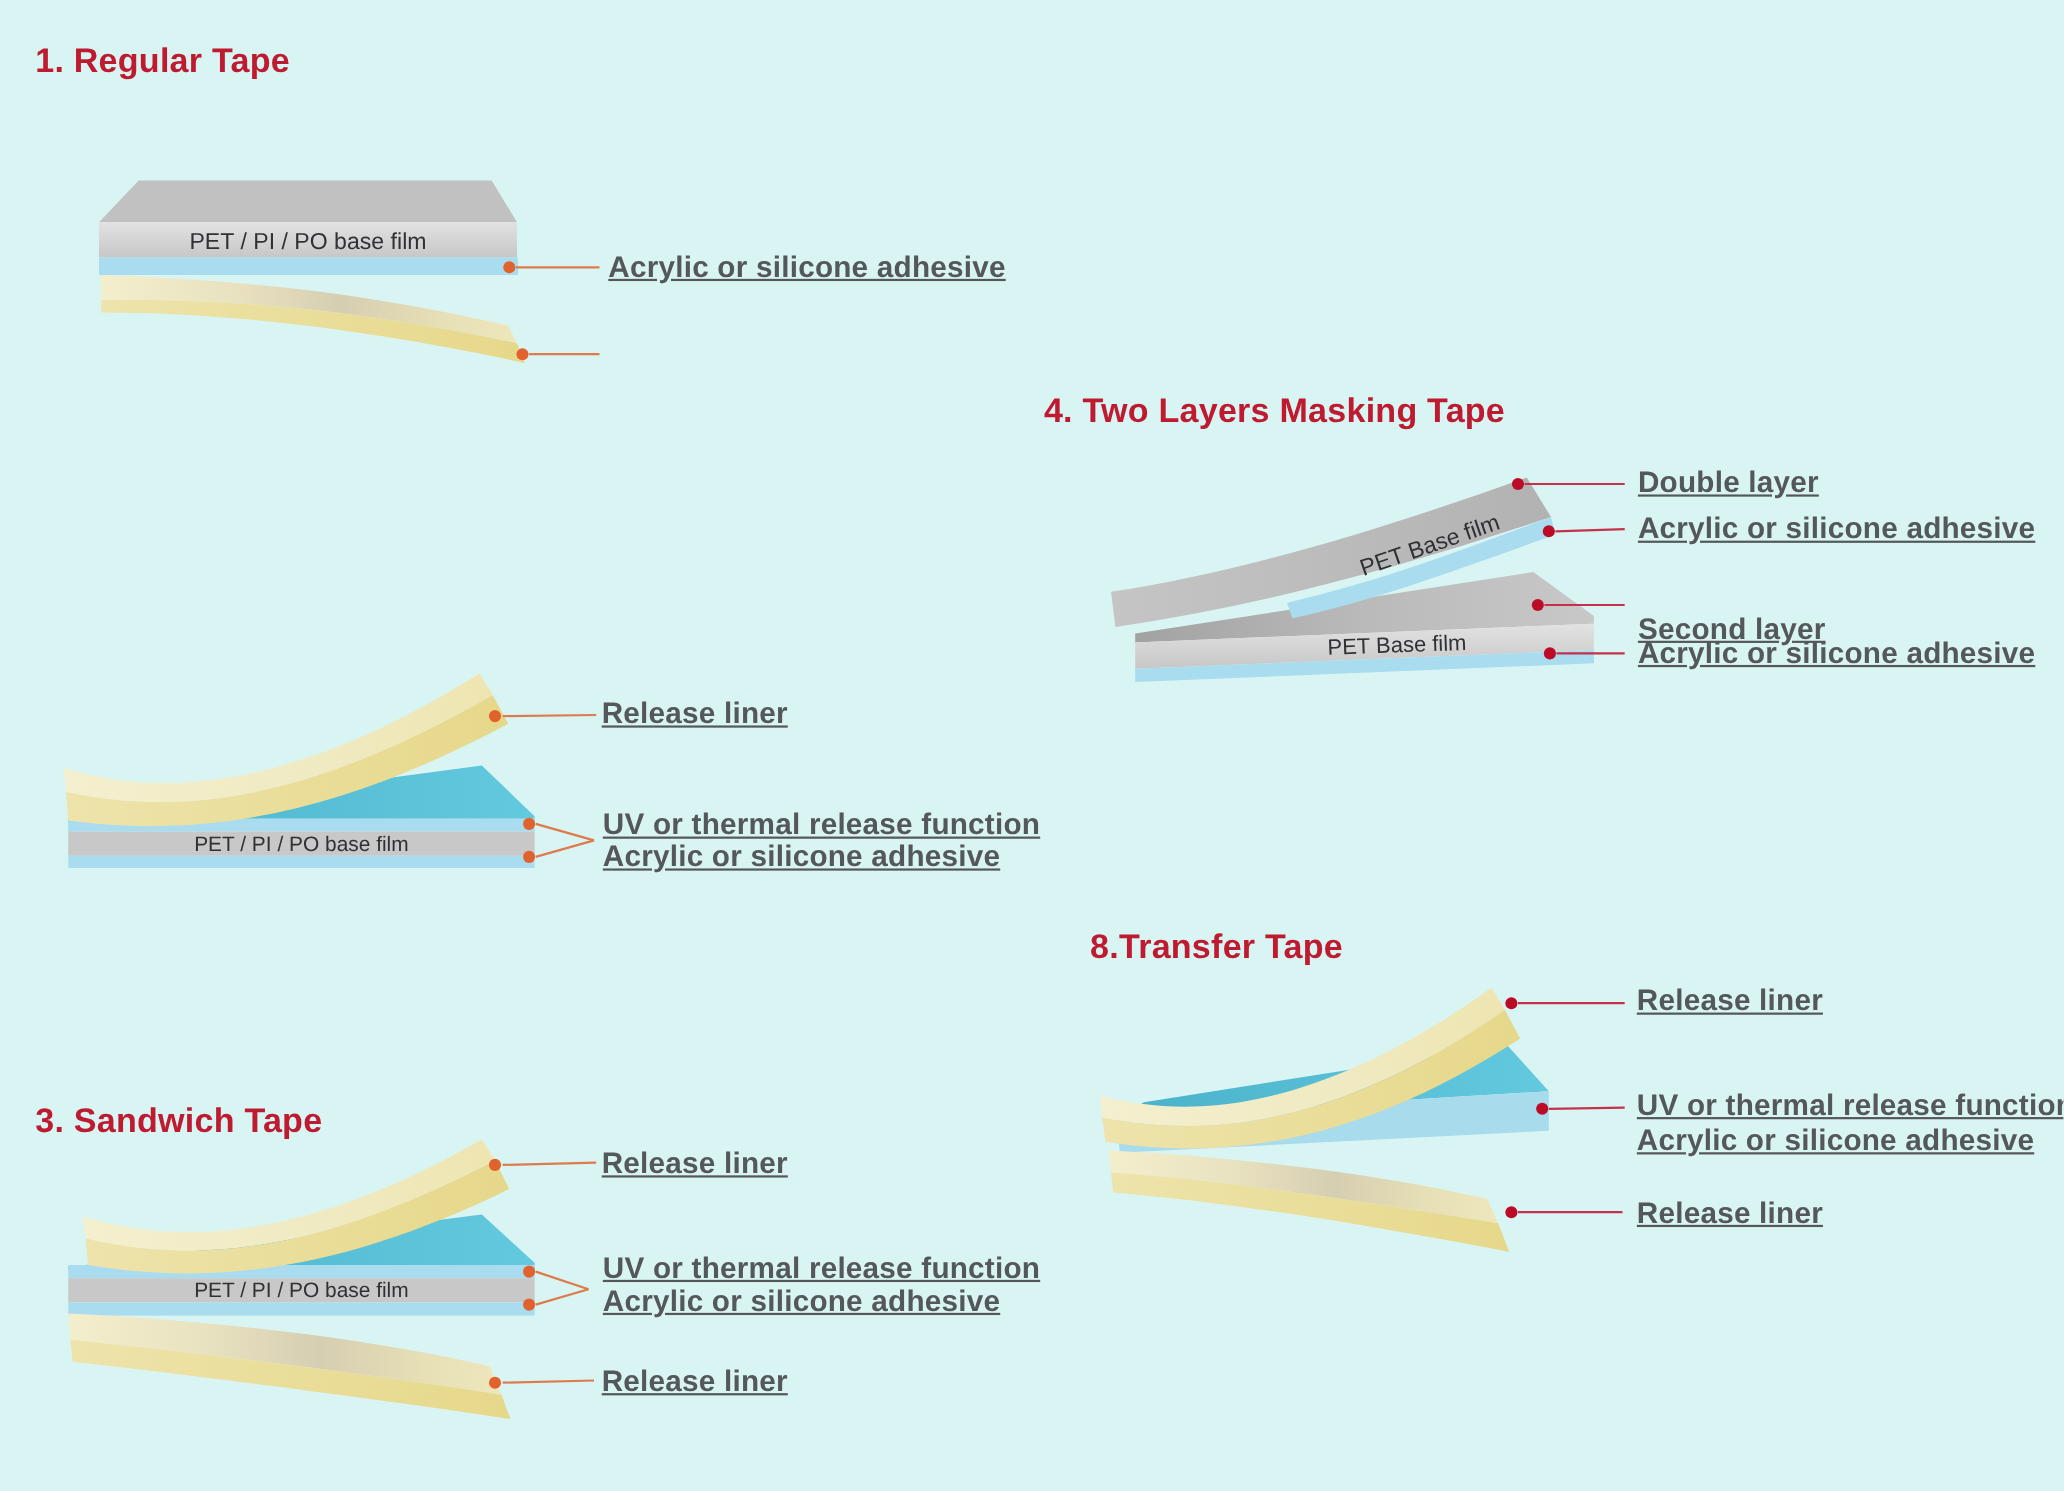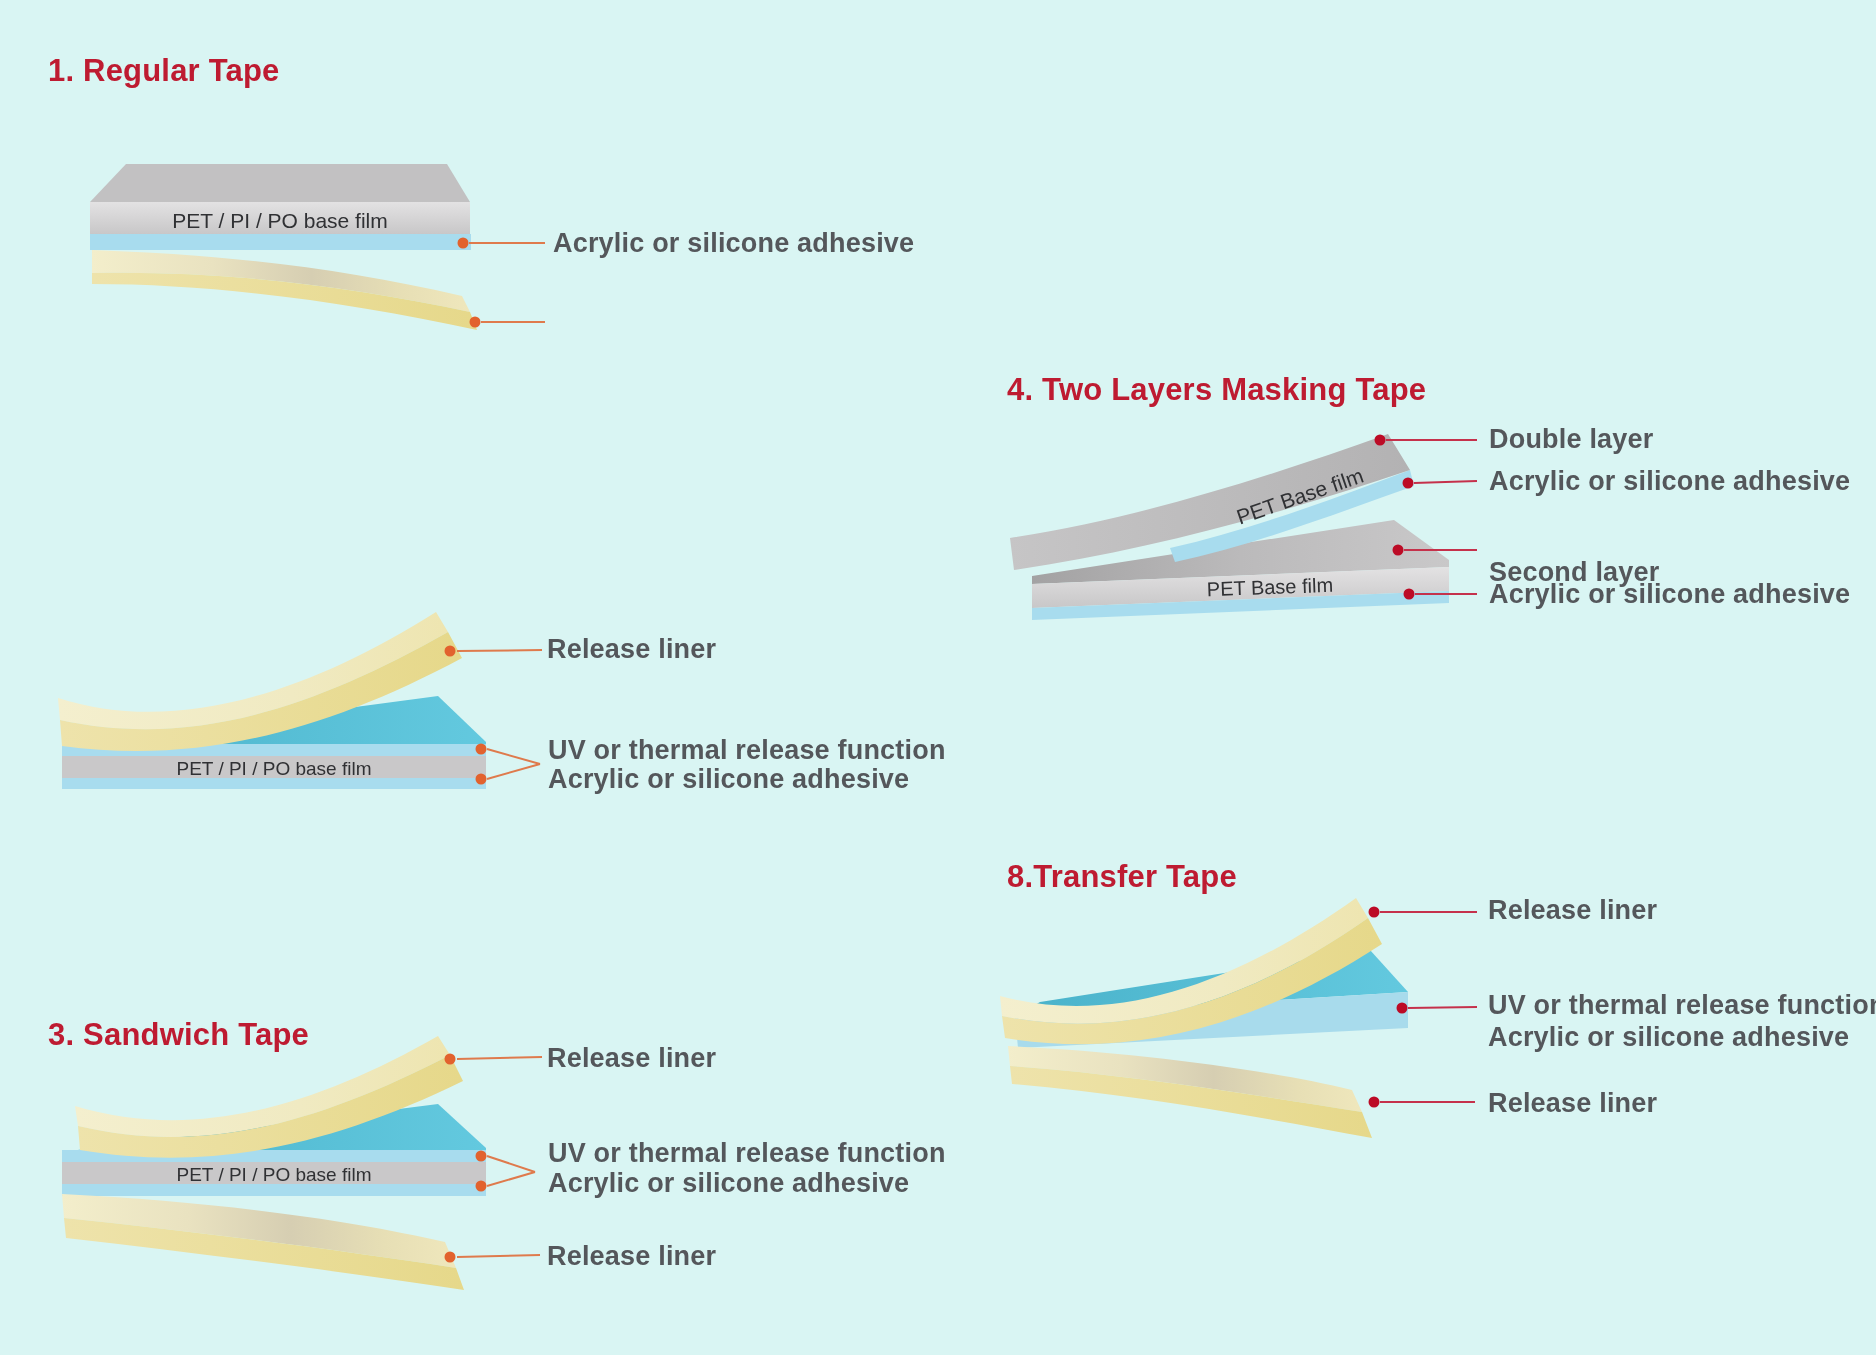"1. Regular Tape" .title { margin: 16px -> 0 }
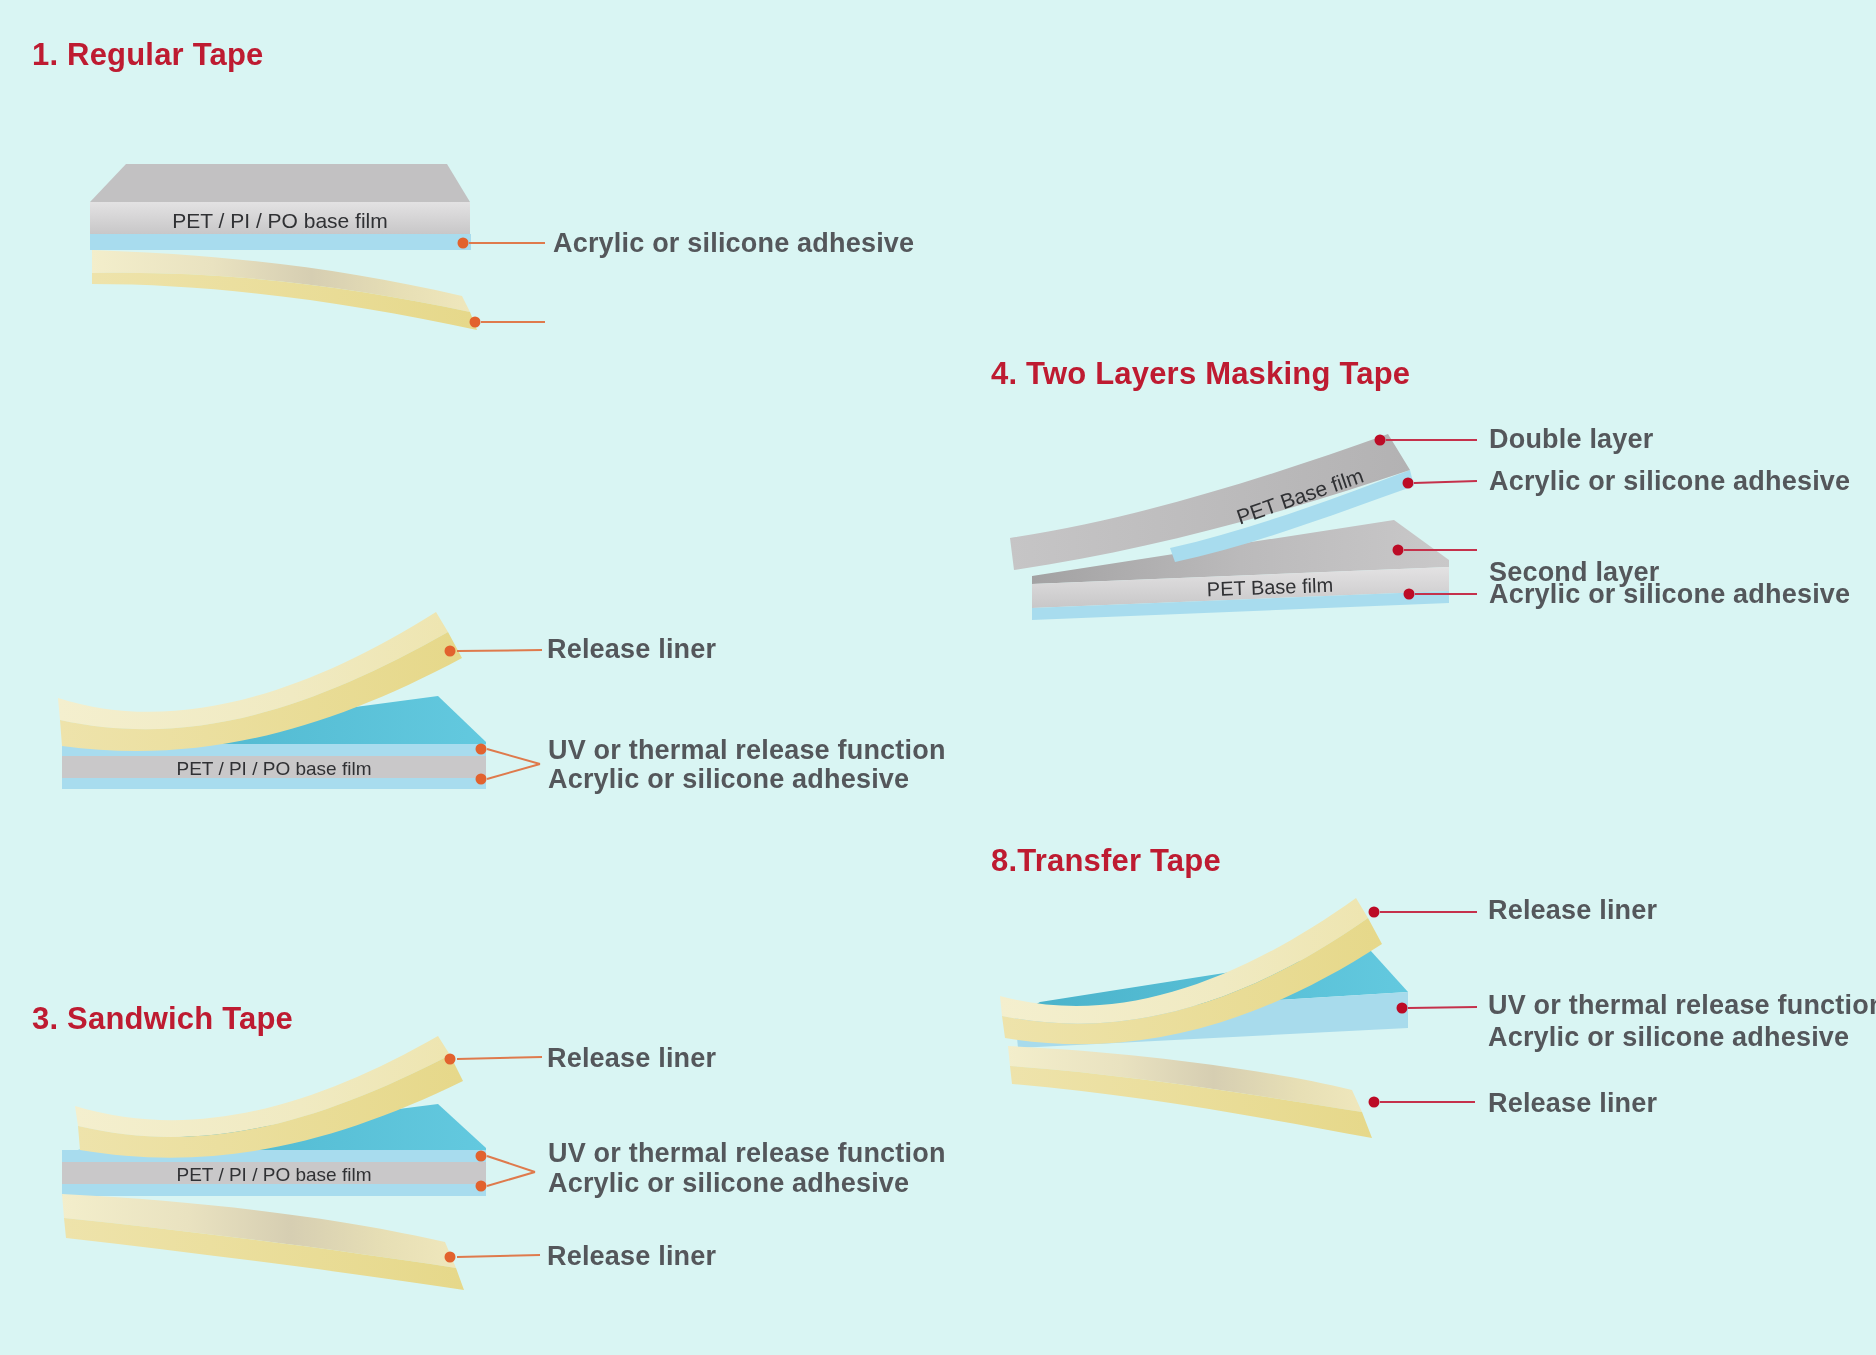"Acrylic or silicone adhesive" .callout { text-decoration: none -> underline }
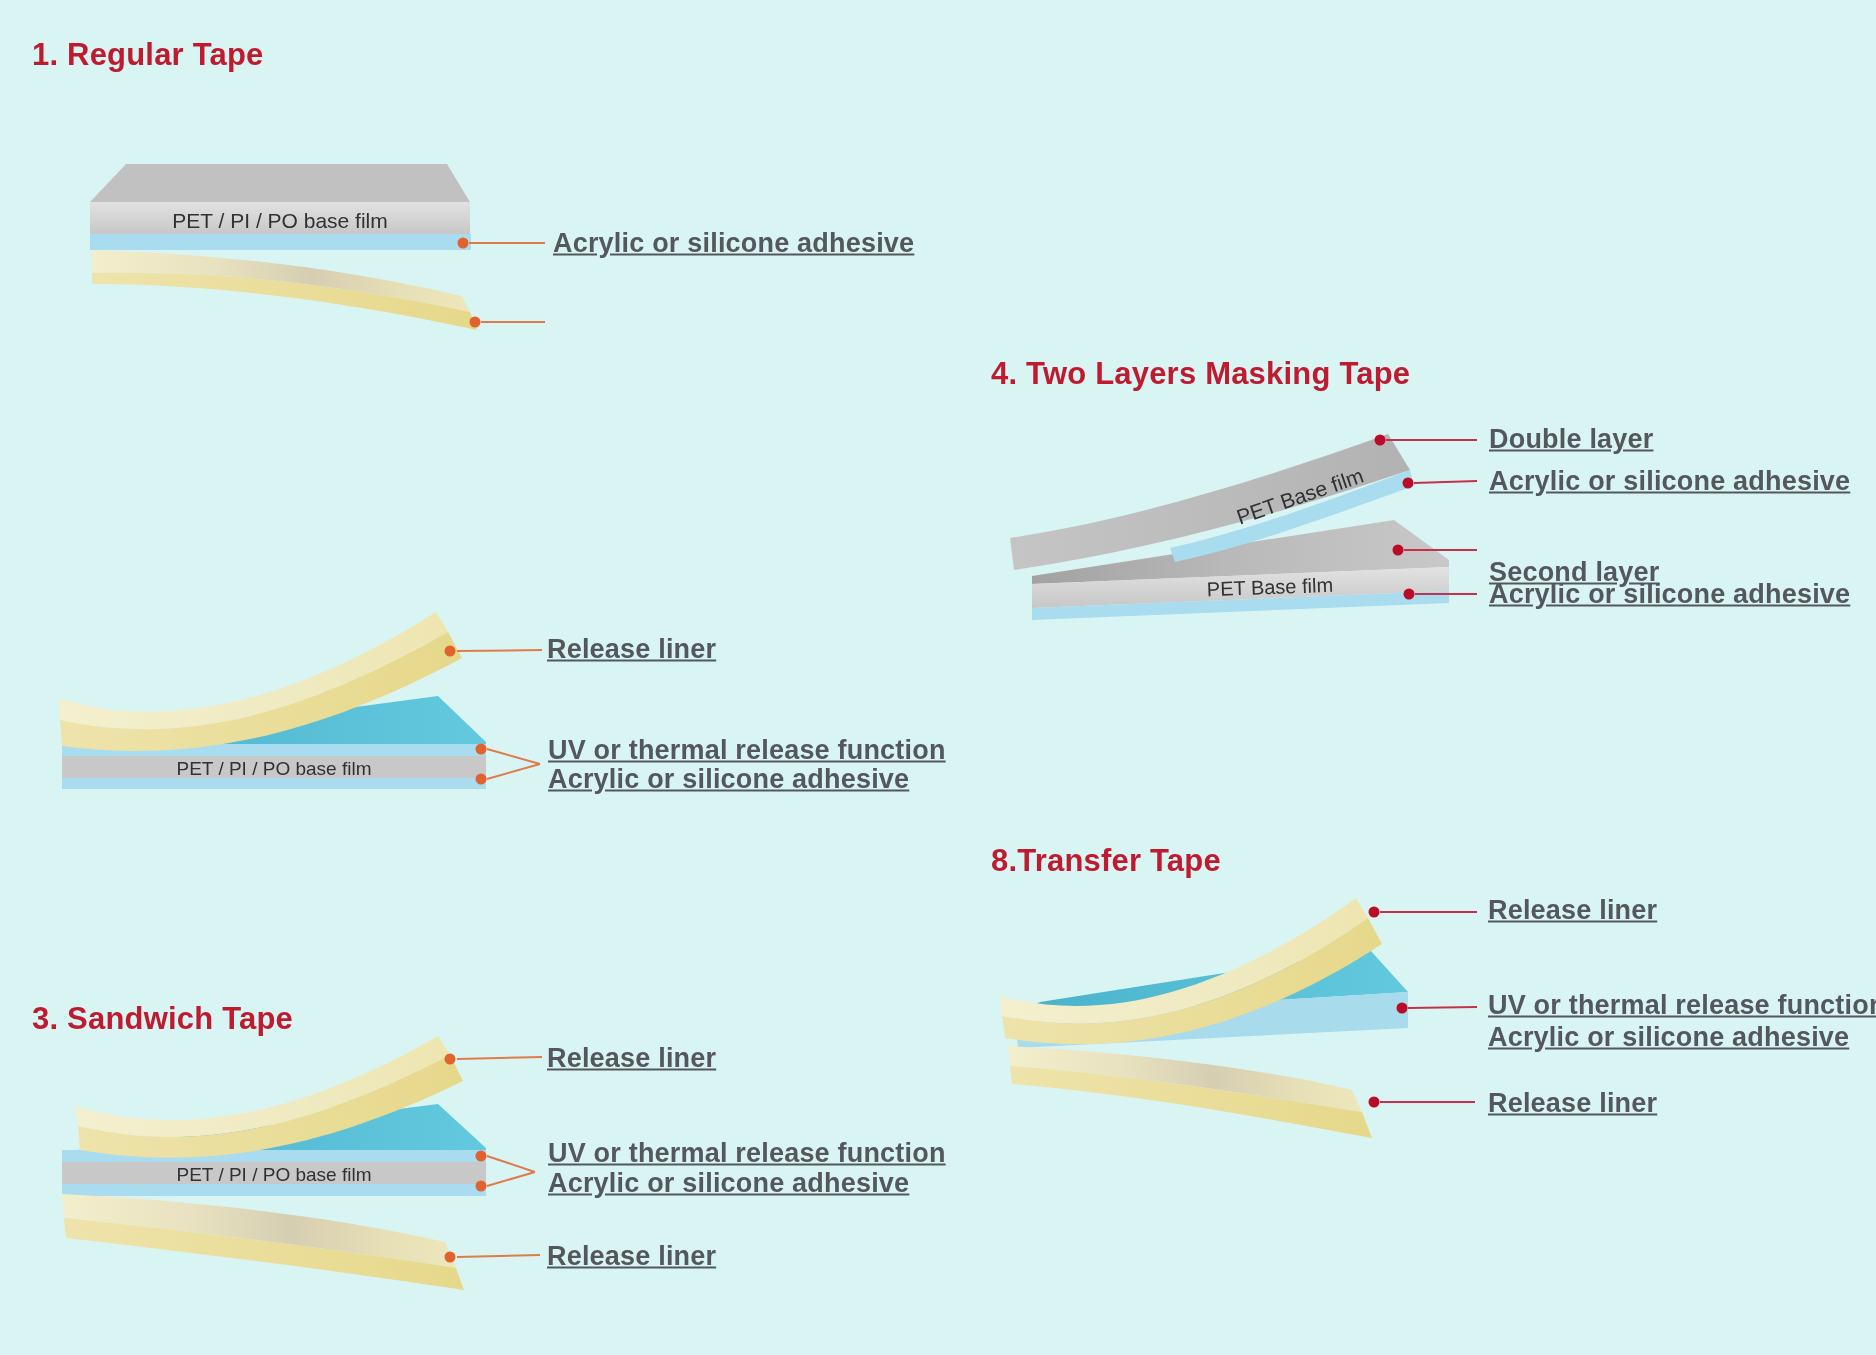"4. Two Layers Masking Tape" h2.title { left: 991px -> 949px }
